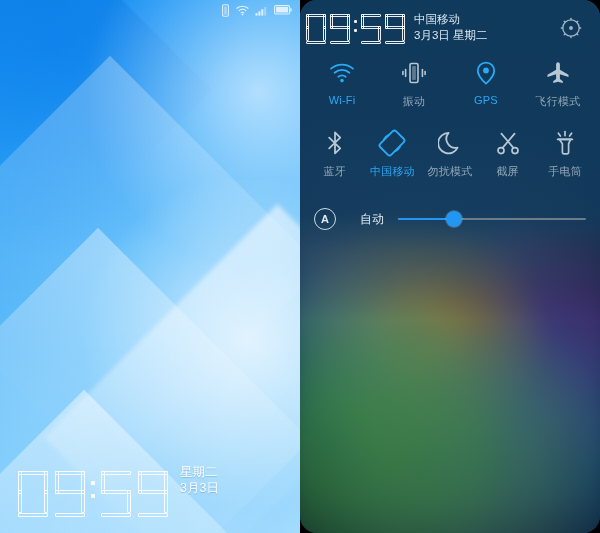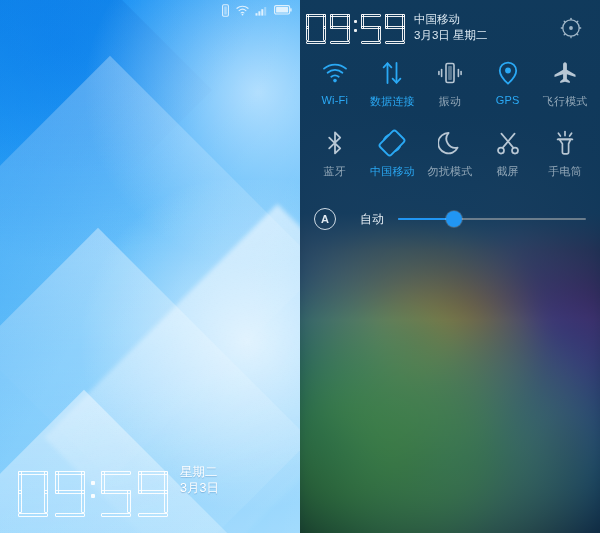"中国移动" #controlcenter { border-radius: none -> 17px }
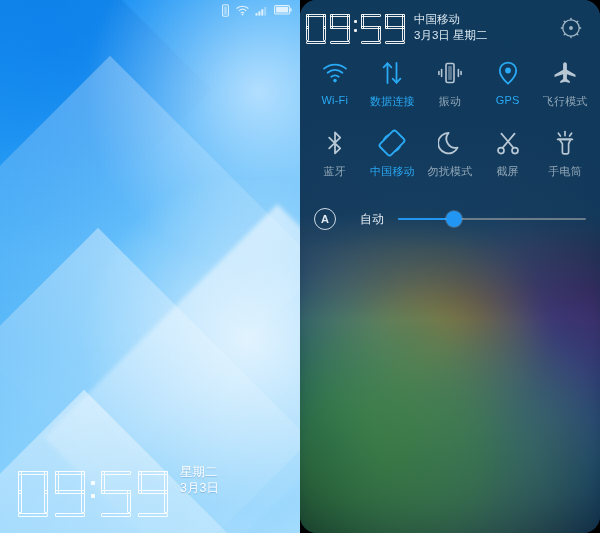"数据连接" div.tog { html: <div> <div> <svg> <line></line> <polyline></polyline> <line></line> <polyline></polyline> </svg> </div> <div>数据连接</div> </div> -> none }
